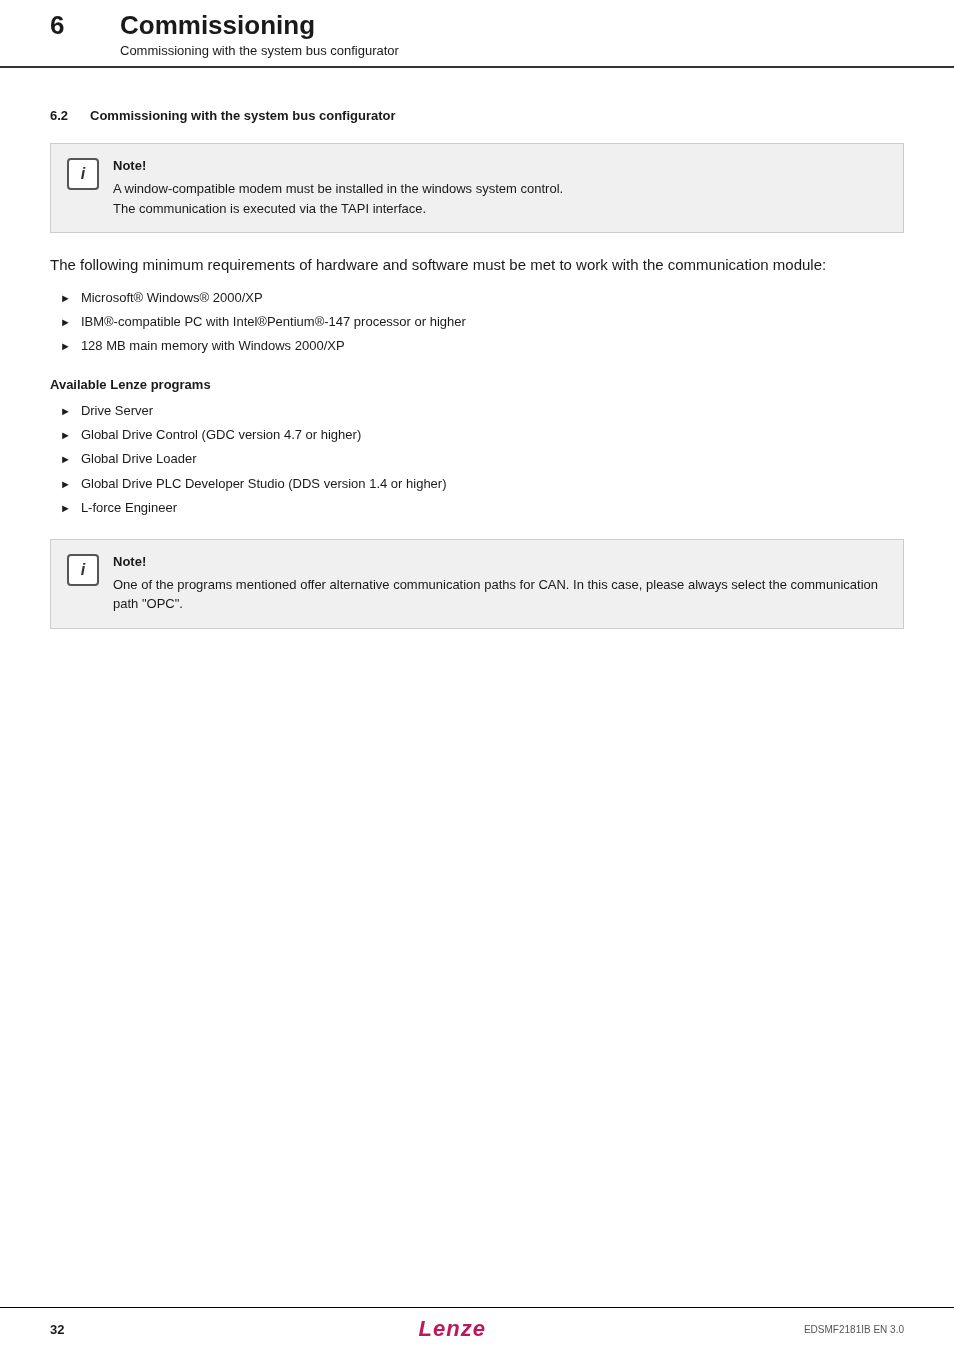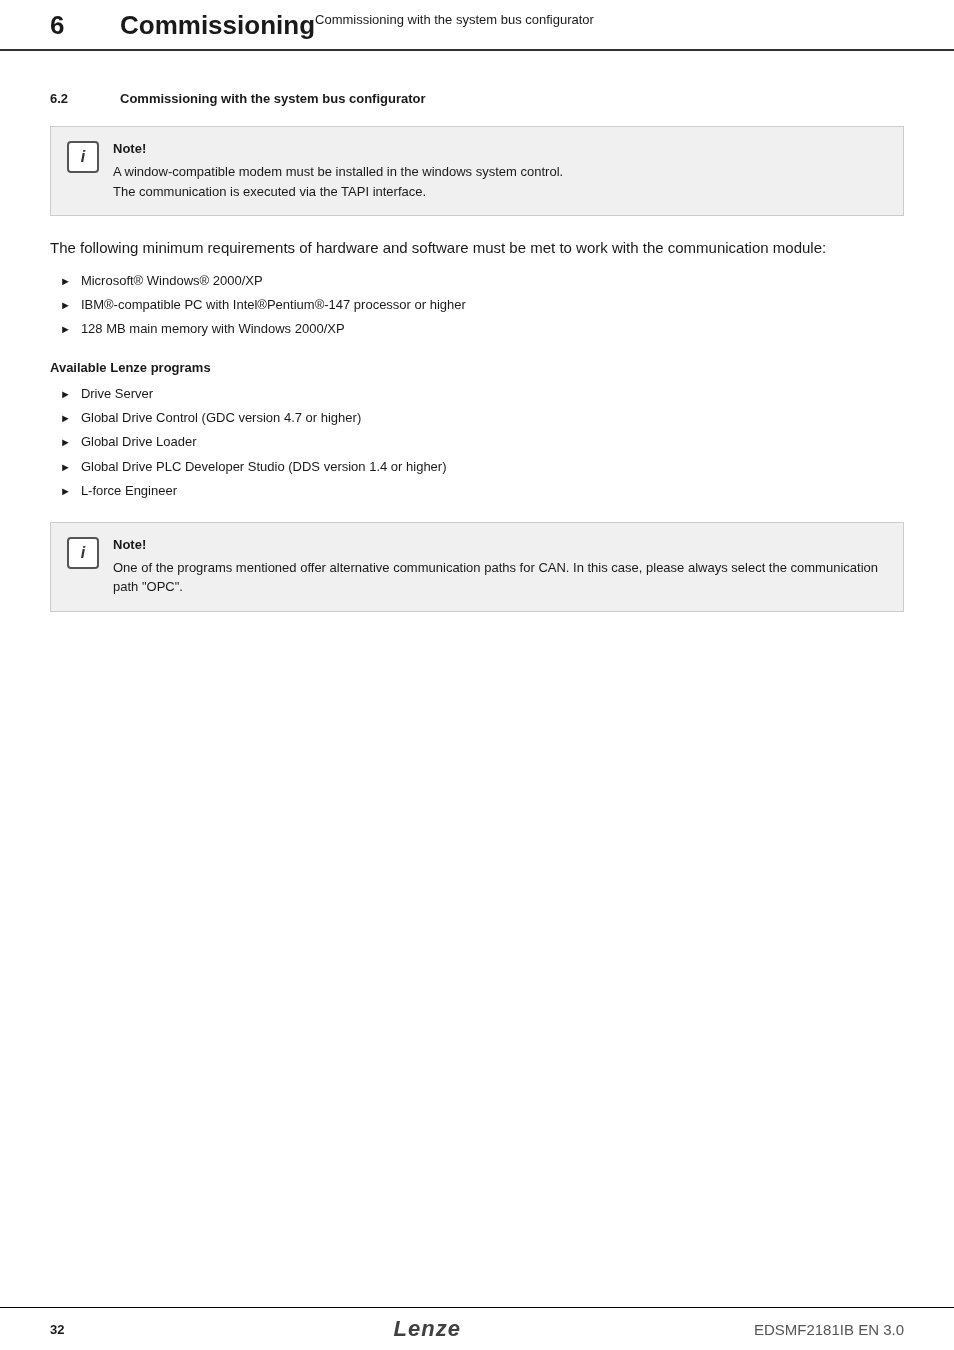"Commissioning" .header-titles { flex-direction: row -> column }
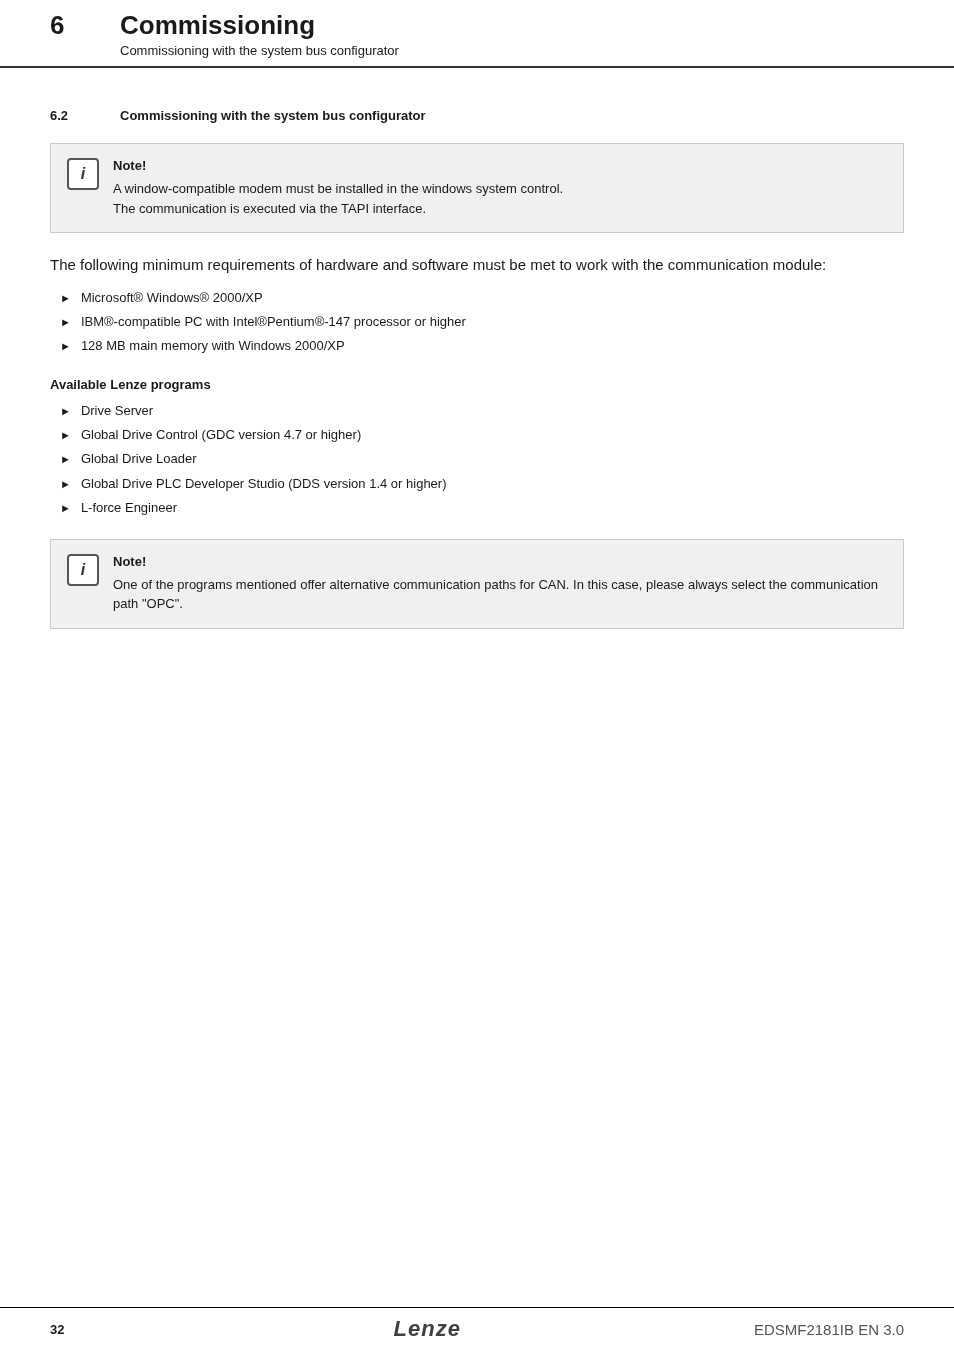"6.2" .section-heading { gap: 30px -> none }
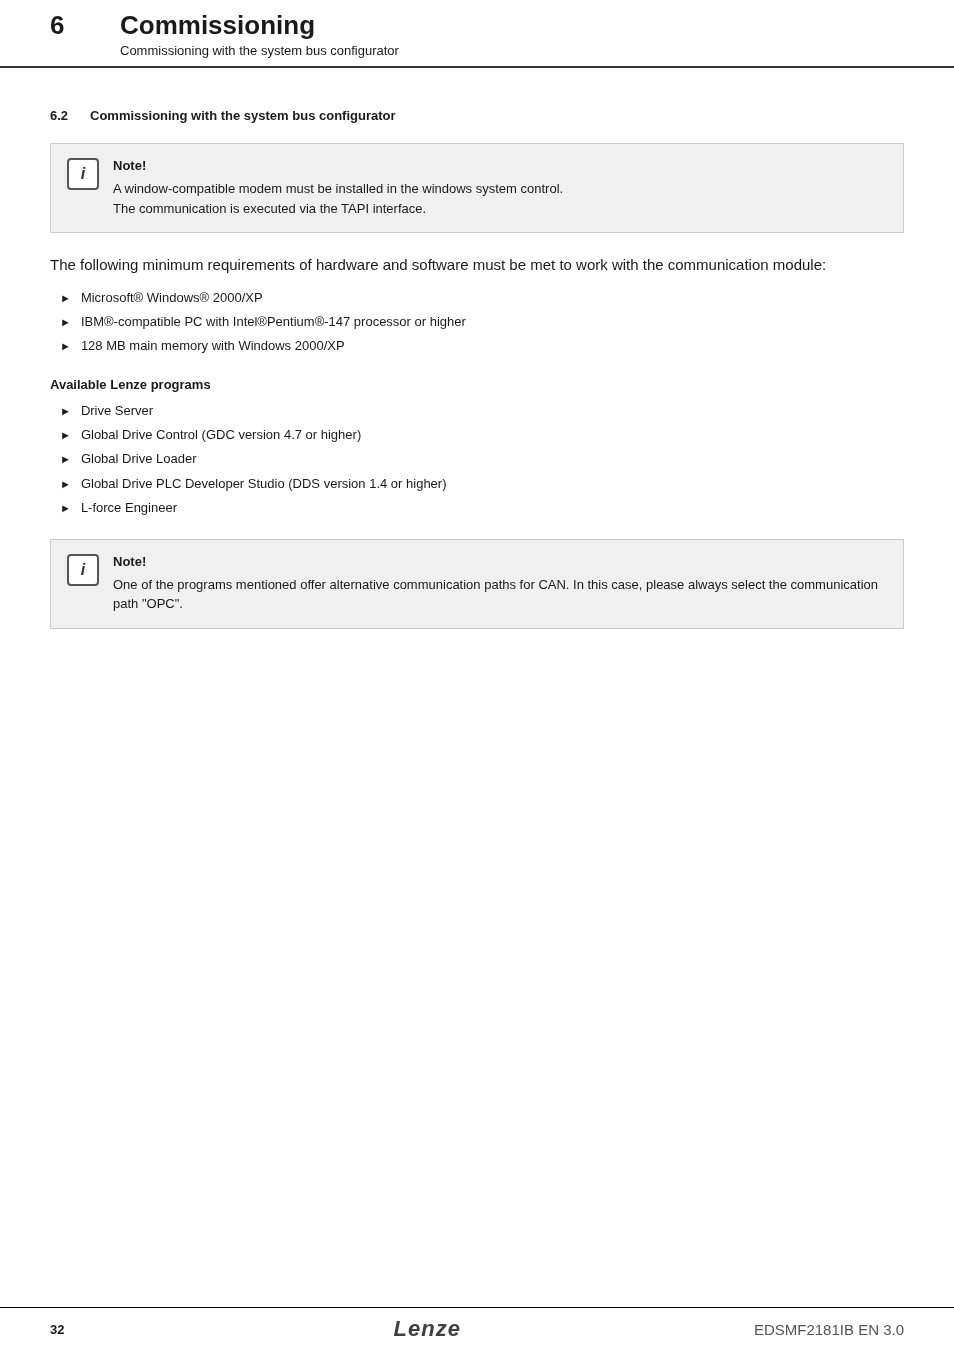"Lenze" .footer-logo { color: #404040 -> #be185d }
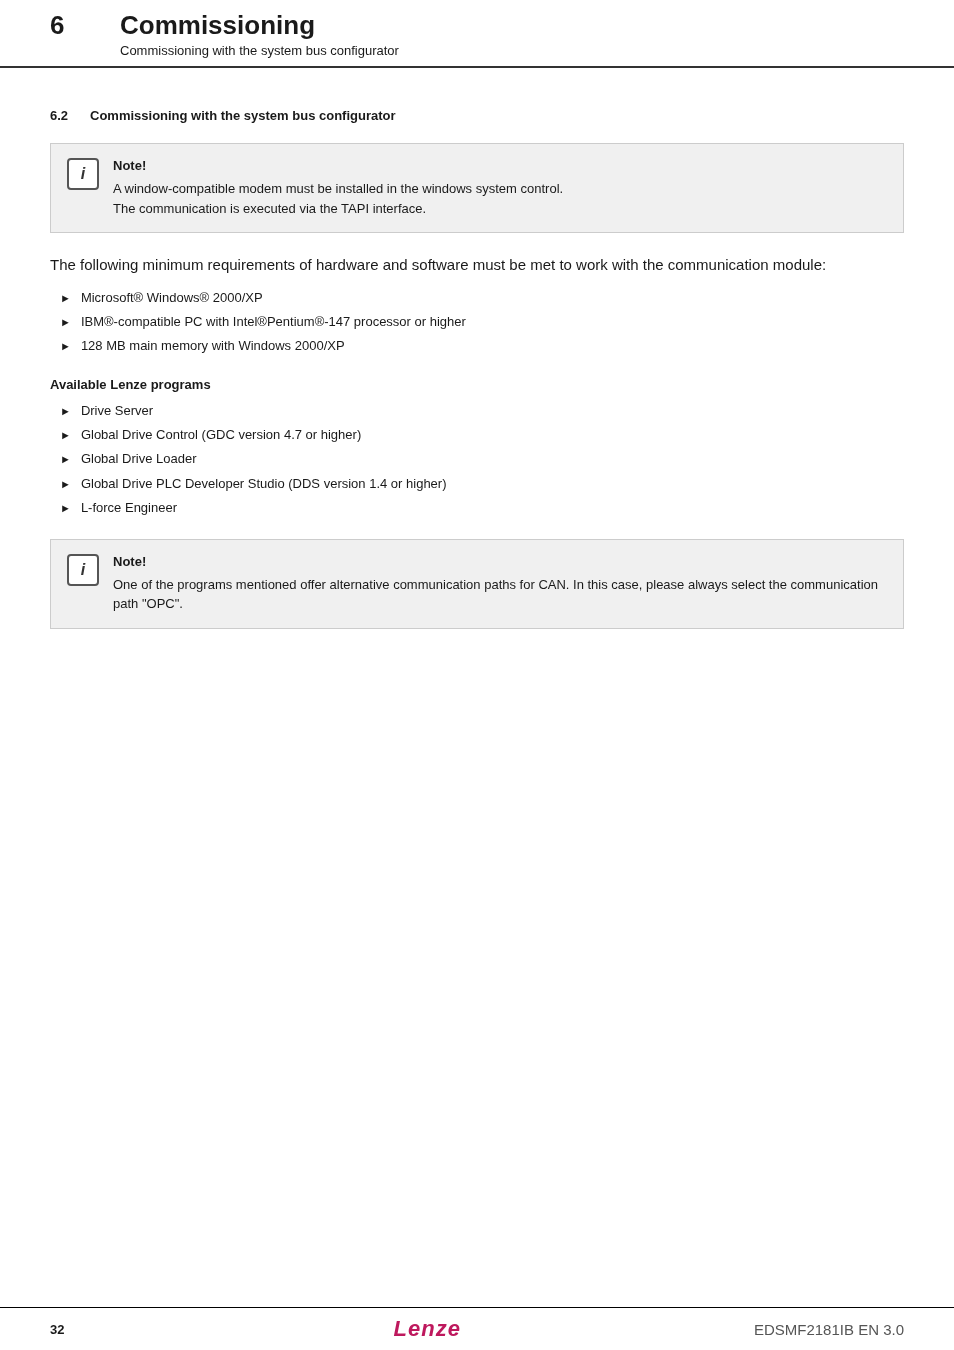"EDSMF2181IB EN 3.0" .footer-doc { font-size: 15px -> 10px }
